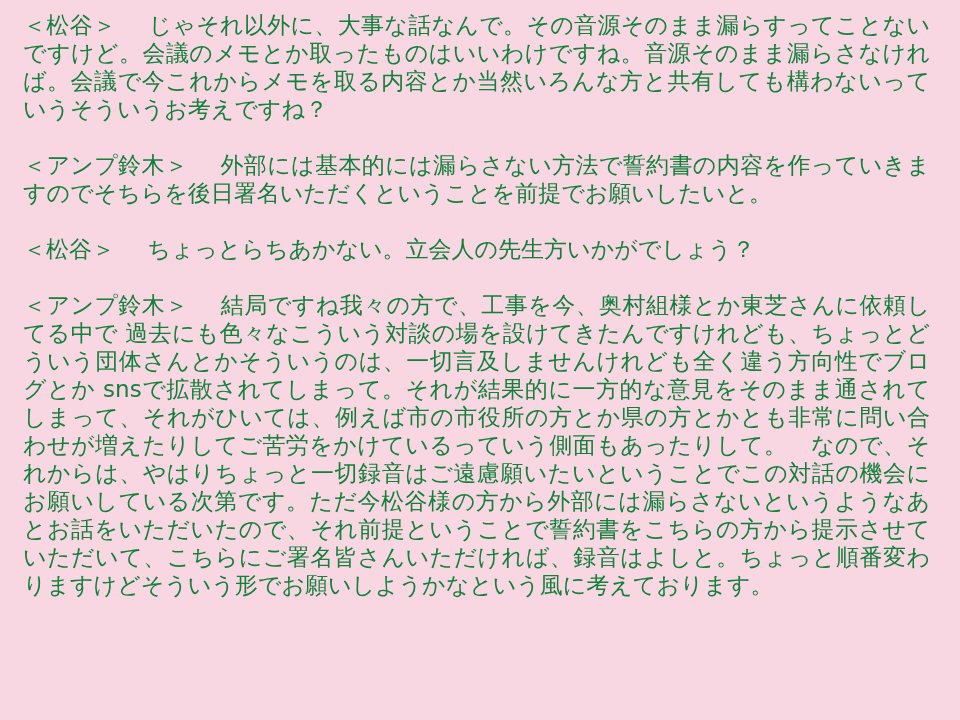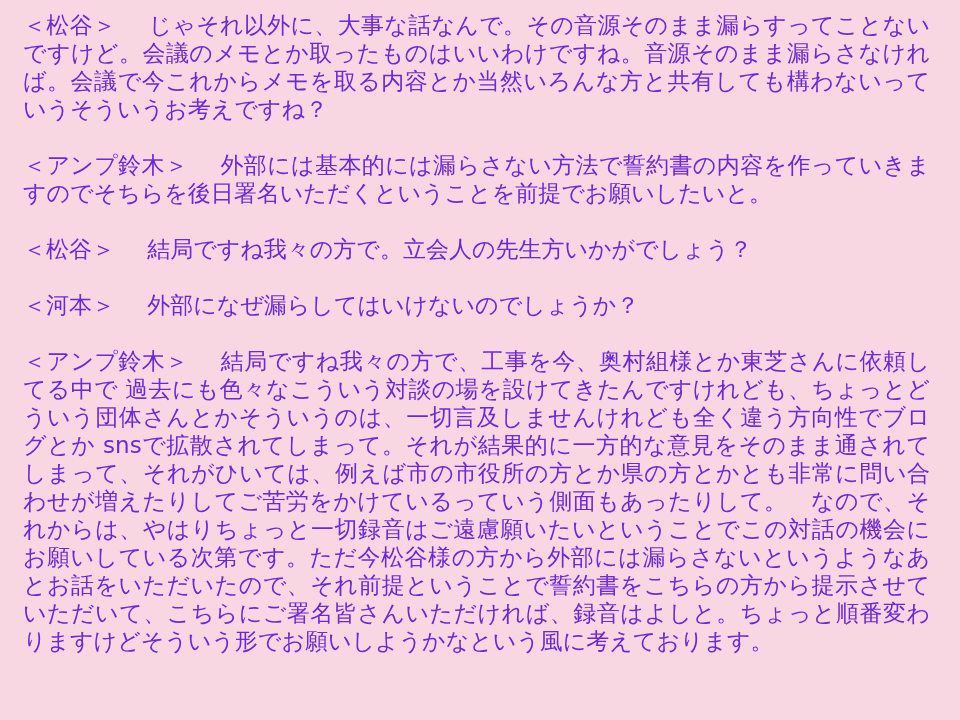"＜松谷＞" div.page { color: #6d28d9 -> #15803d }
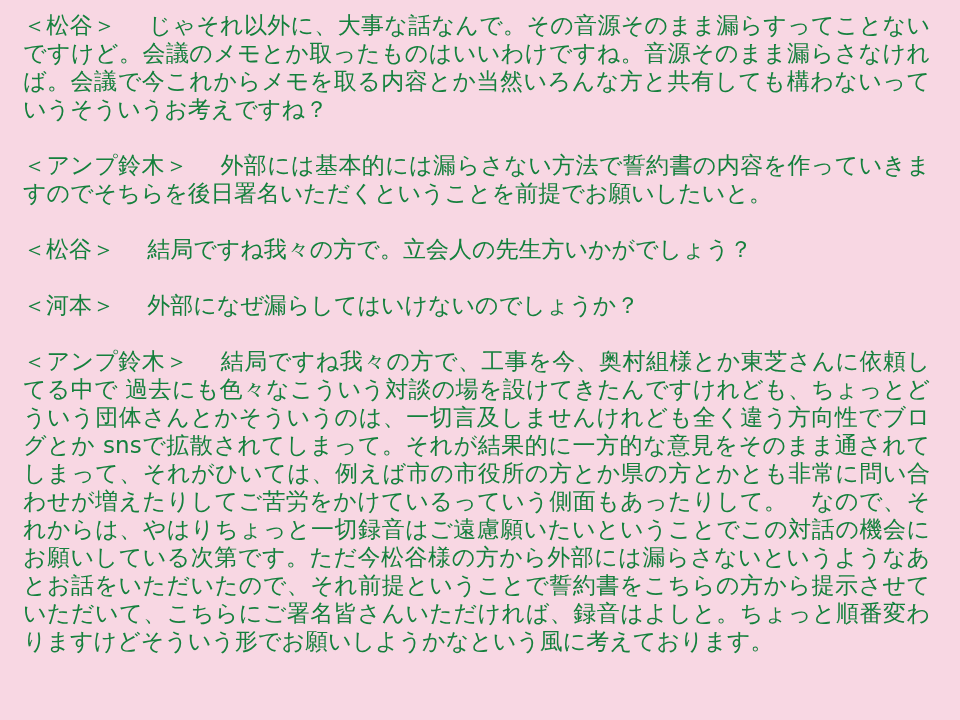"結局ですね我々の方で。立会人の先生方いかがでしょう？" span.speech { text: 結局ですね我々の方で -> ちょっとらちあかない }
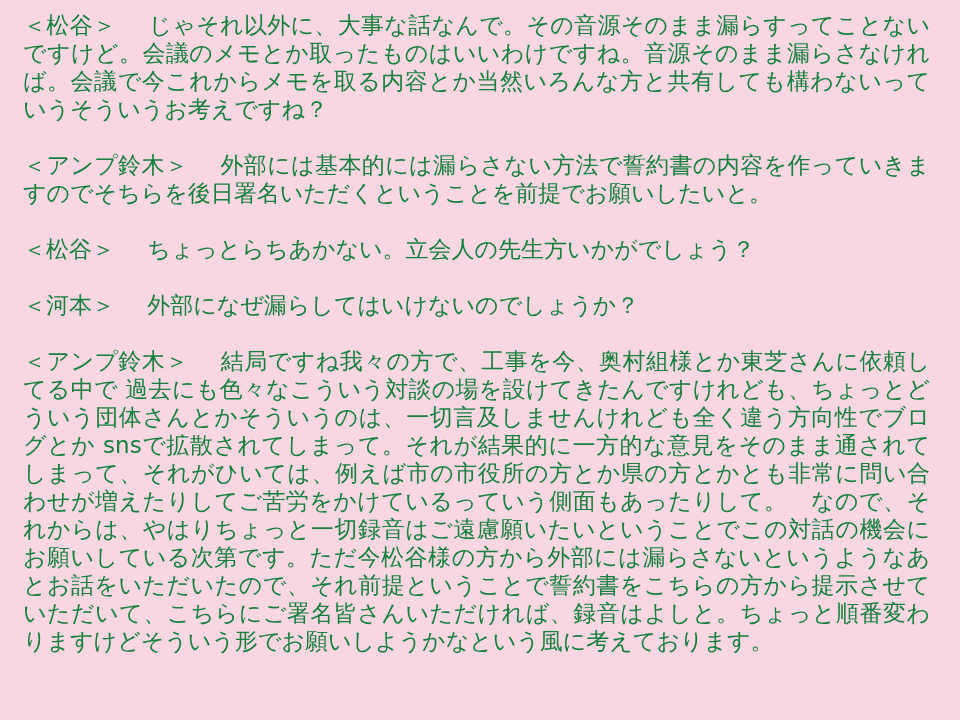"＜河本＞ 外部になぜ漏らしてはいけないのでしょうか？" p.para { html: <p><span>＜河本＞</span><span>外部になぜ漏らしてはいけないのでしょうか？</span></p> -> none }
